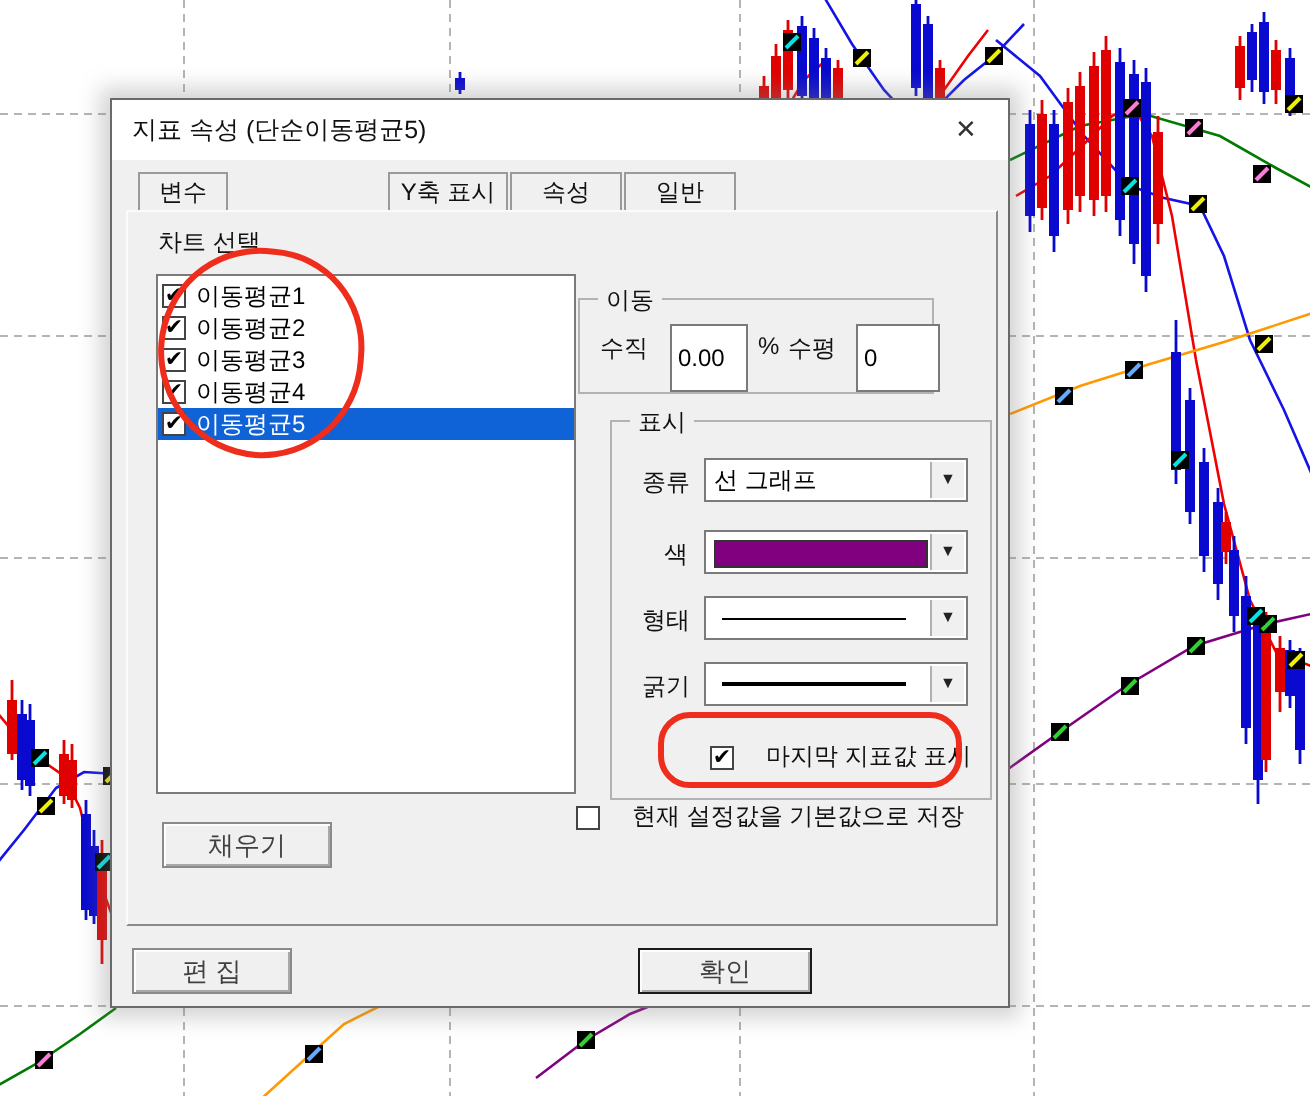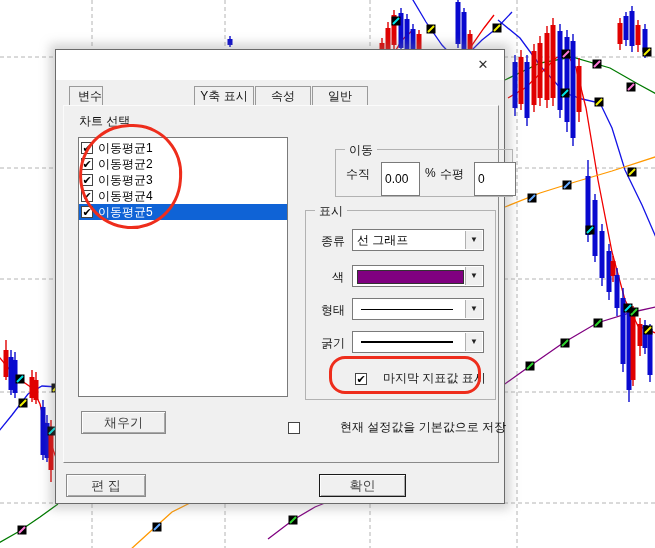"지표 속성 (단순이동평균5)" span.title { html: none -> <span>지표 속성 (단순이동평균5)</span> }
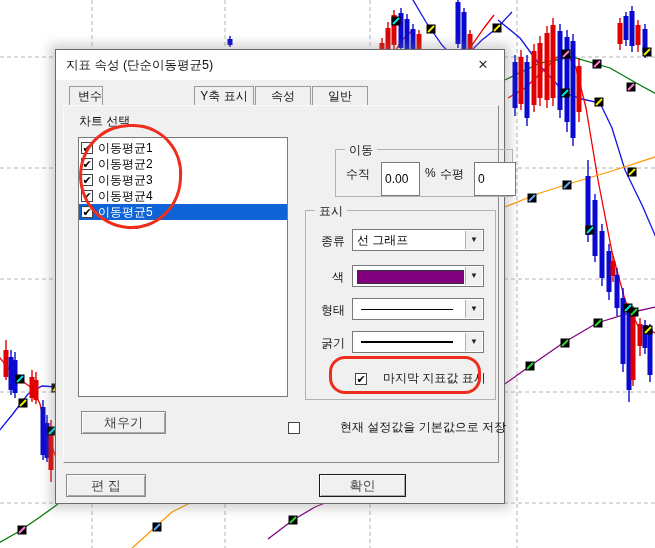"변수" div.tab { text-align: right -> none; width: 34px -> 45px }
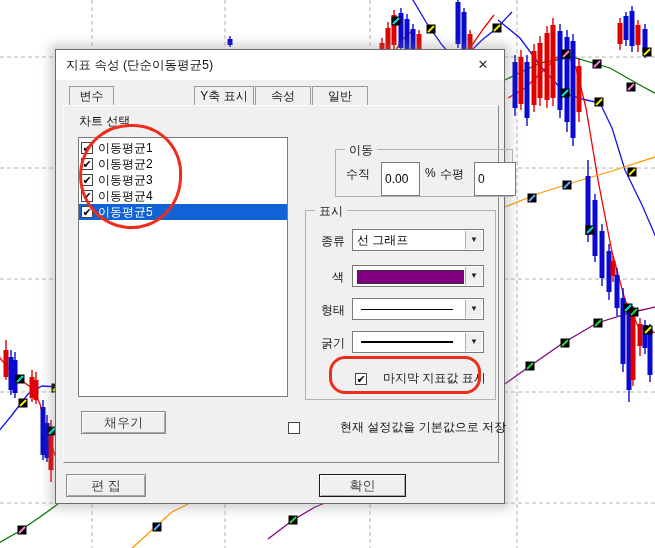"이동" div.groupbox { margin-left: 46px -> none }
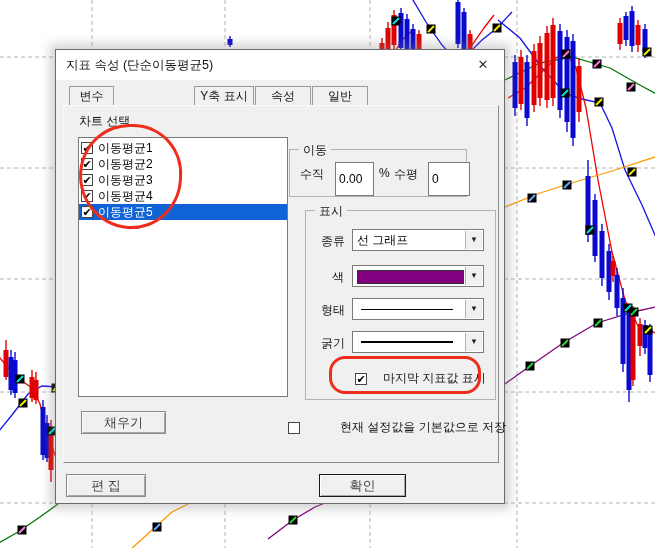"현재 설정값을 기본값으로 저장" div.checkline { gap: 24px -> none; top: 369px -> 350px }
